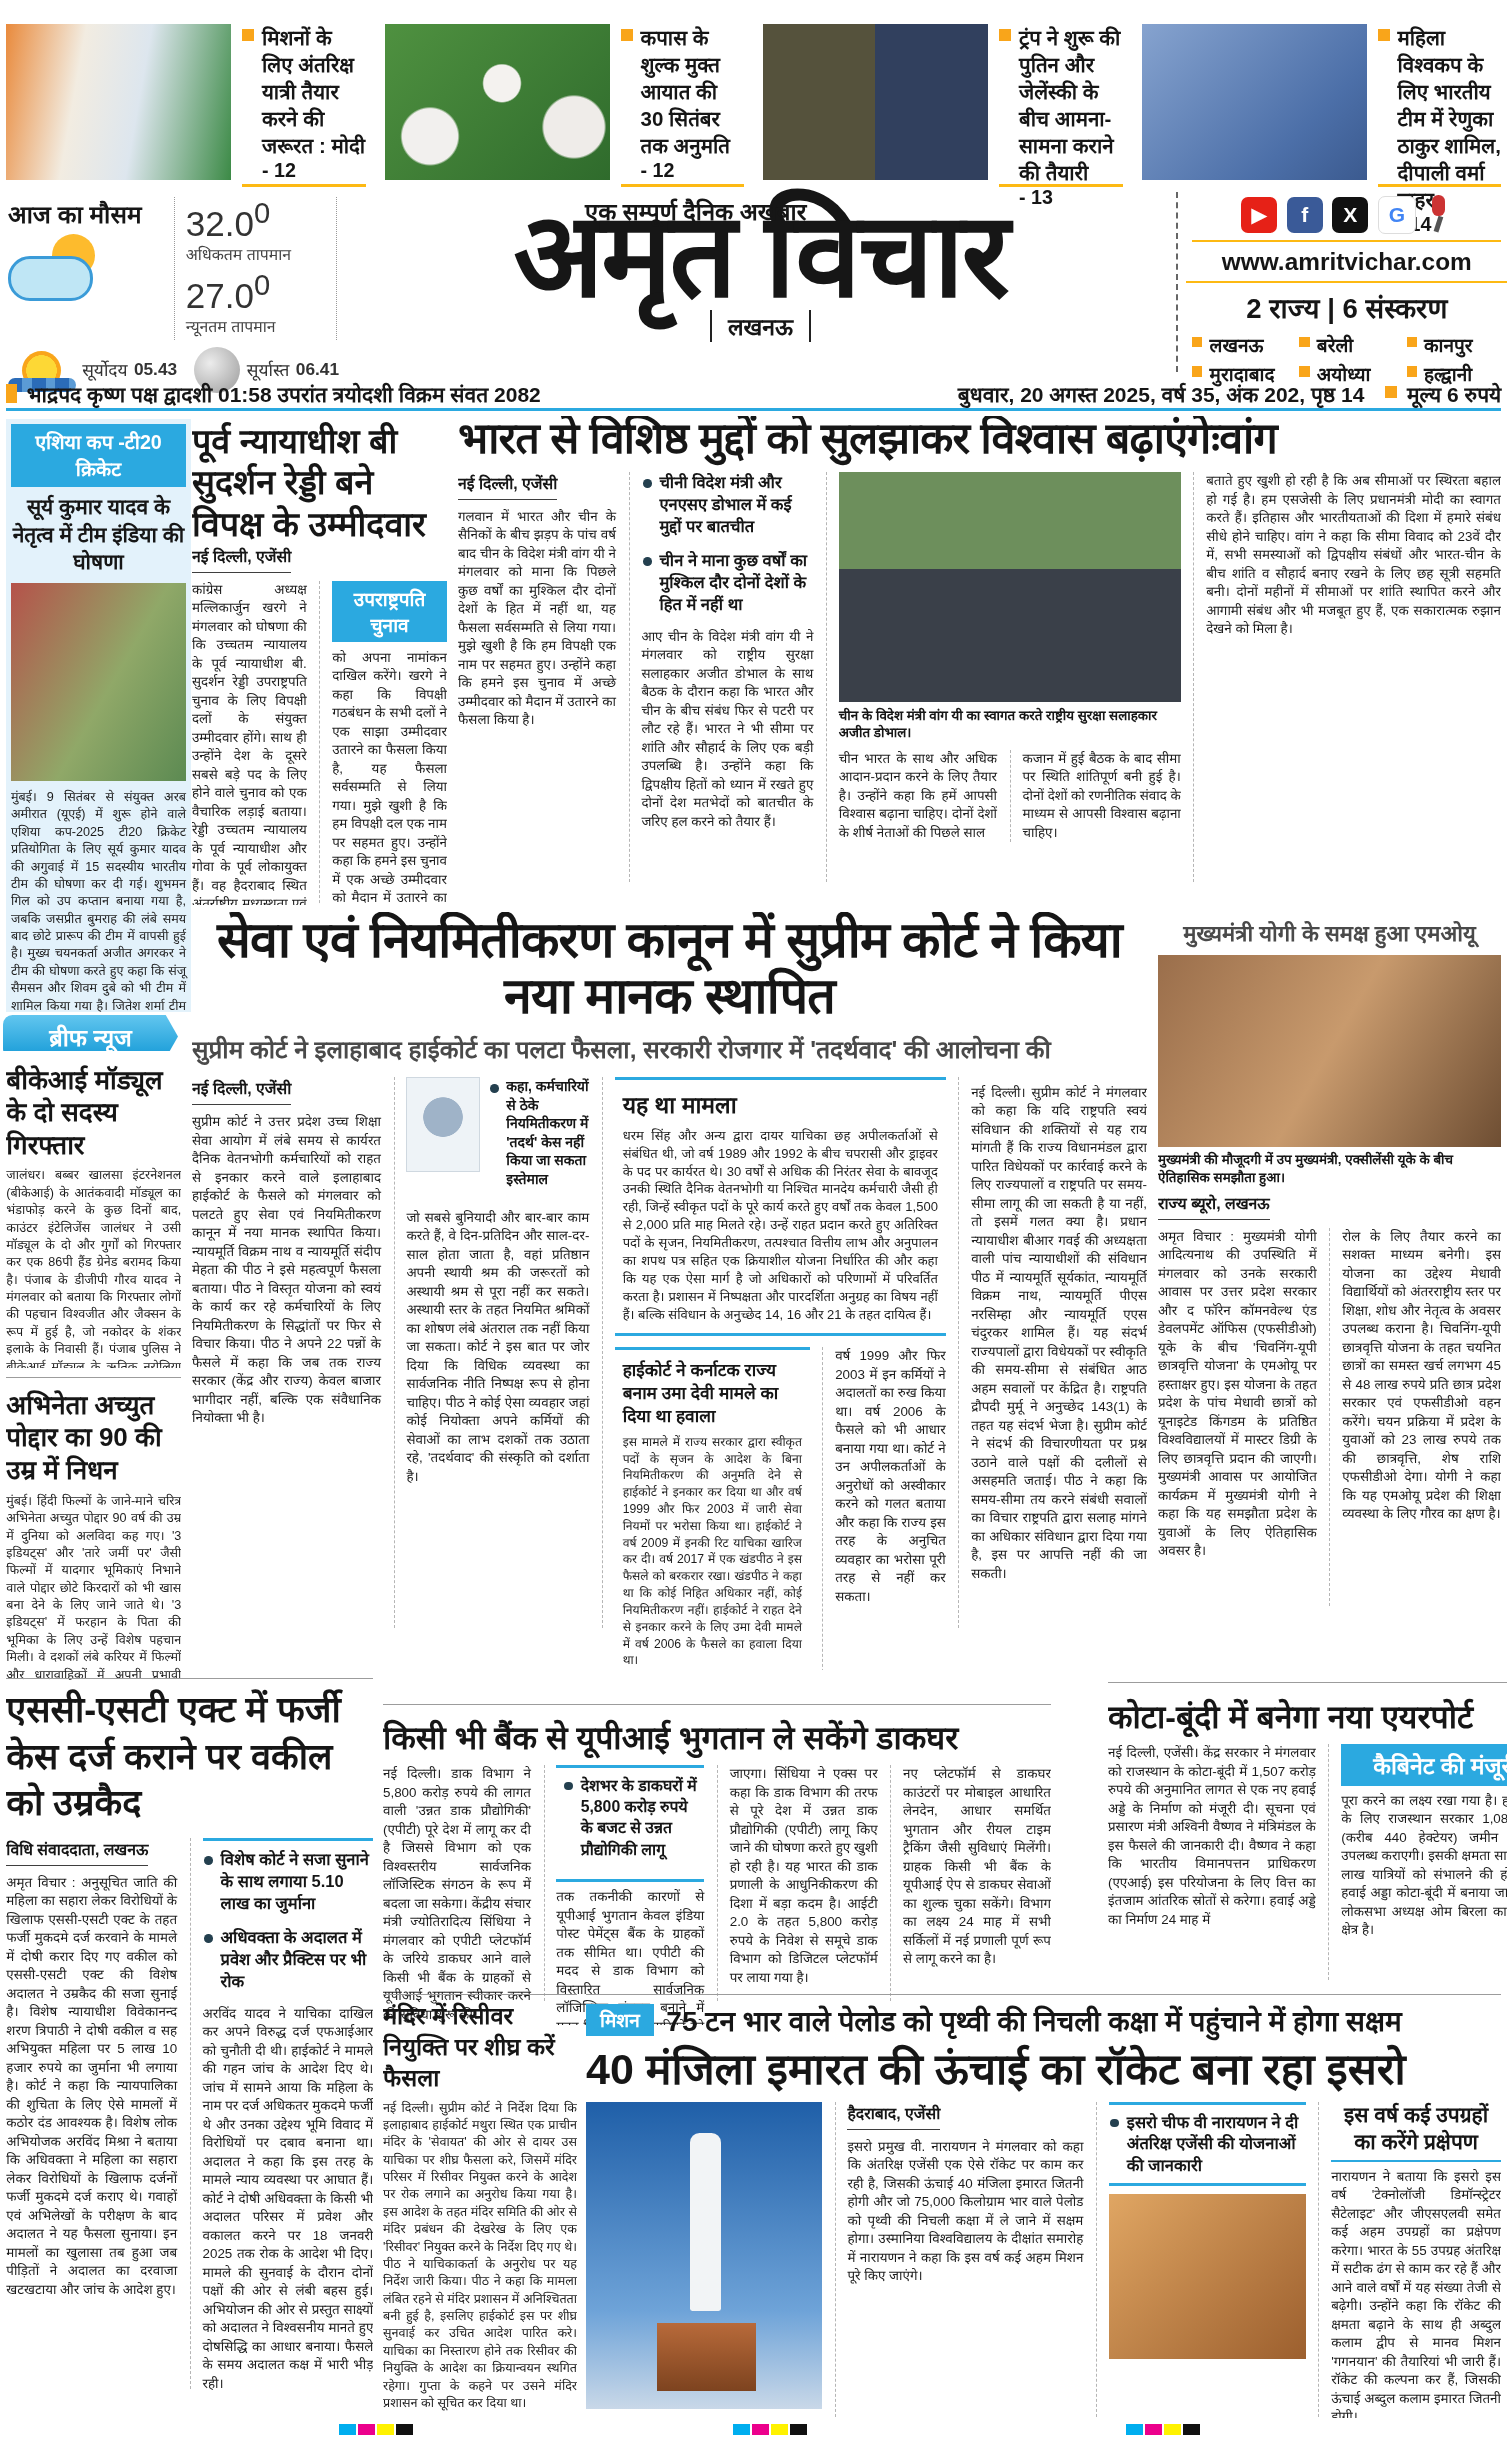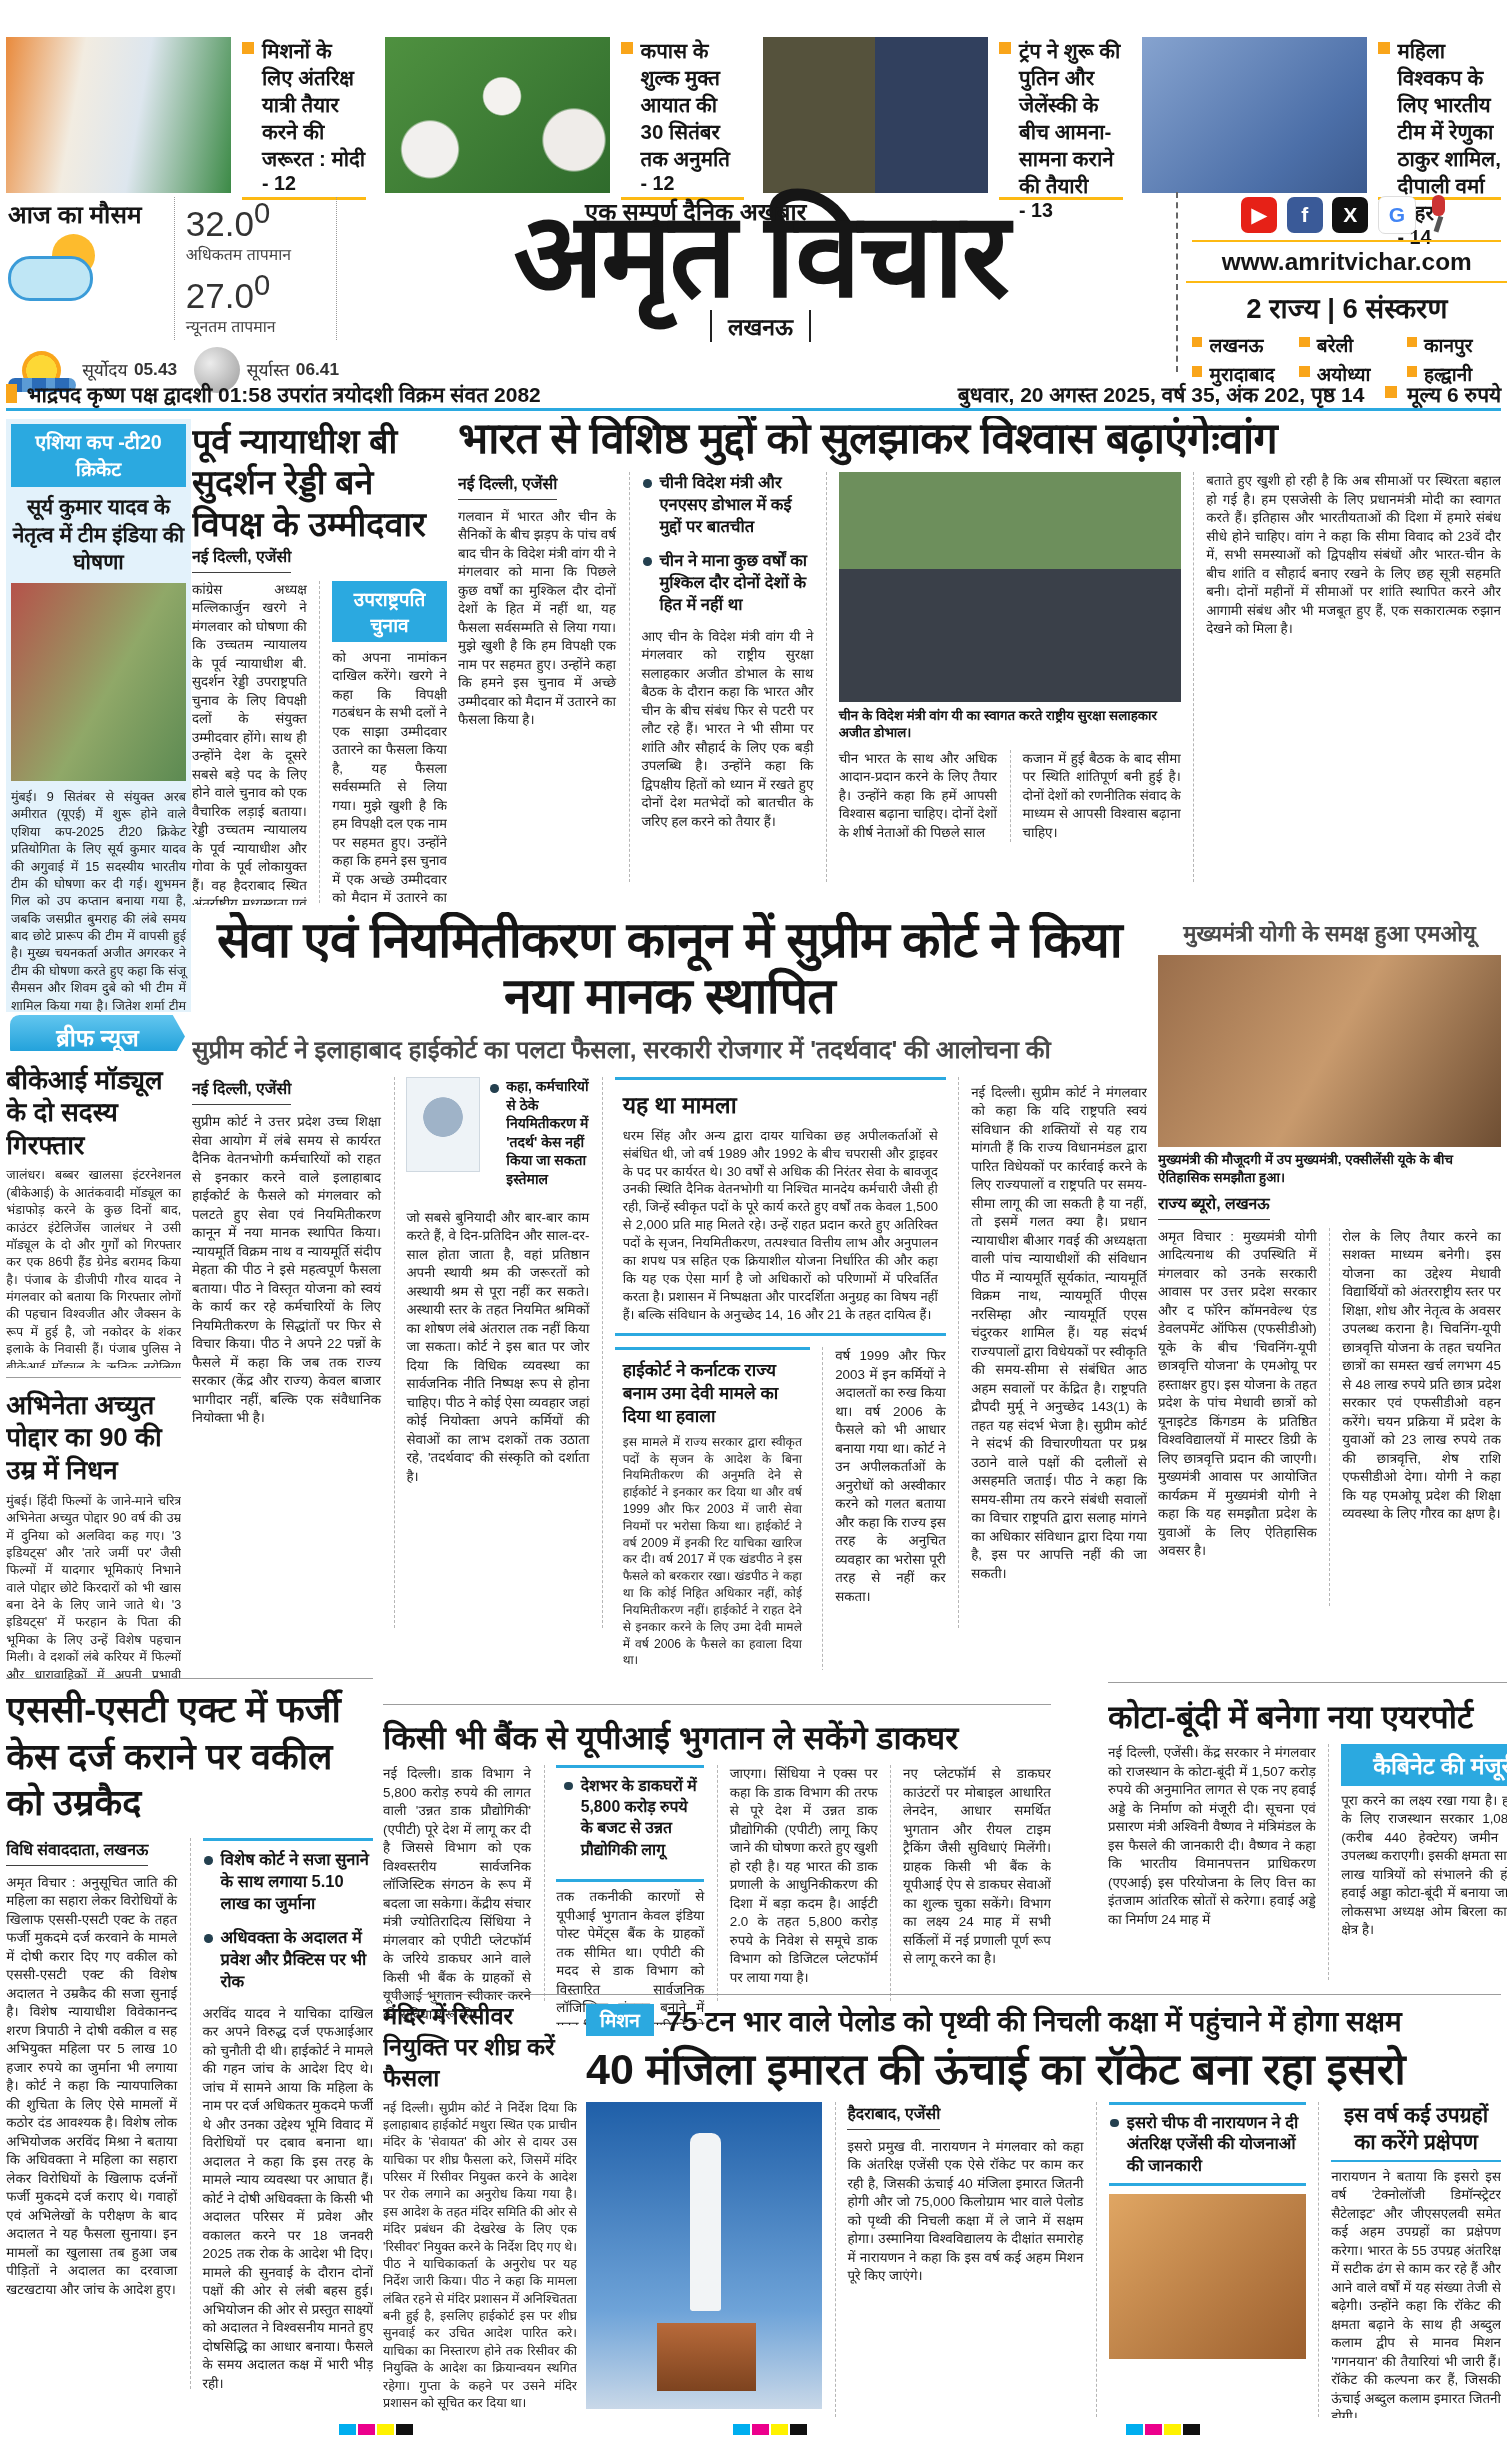"मिशनों के लिए अंतरिक्ष यात्री" .teasers { top: 16px -> 3px }
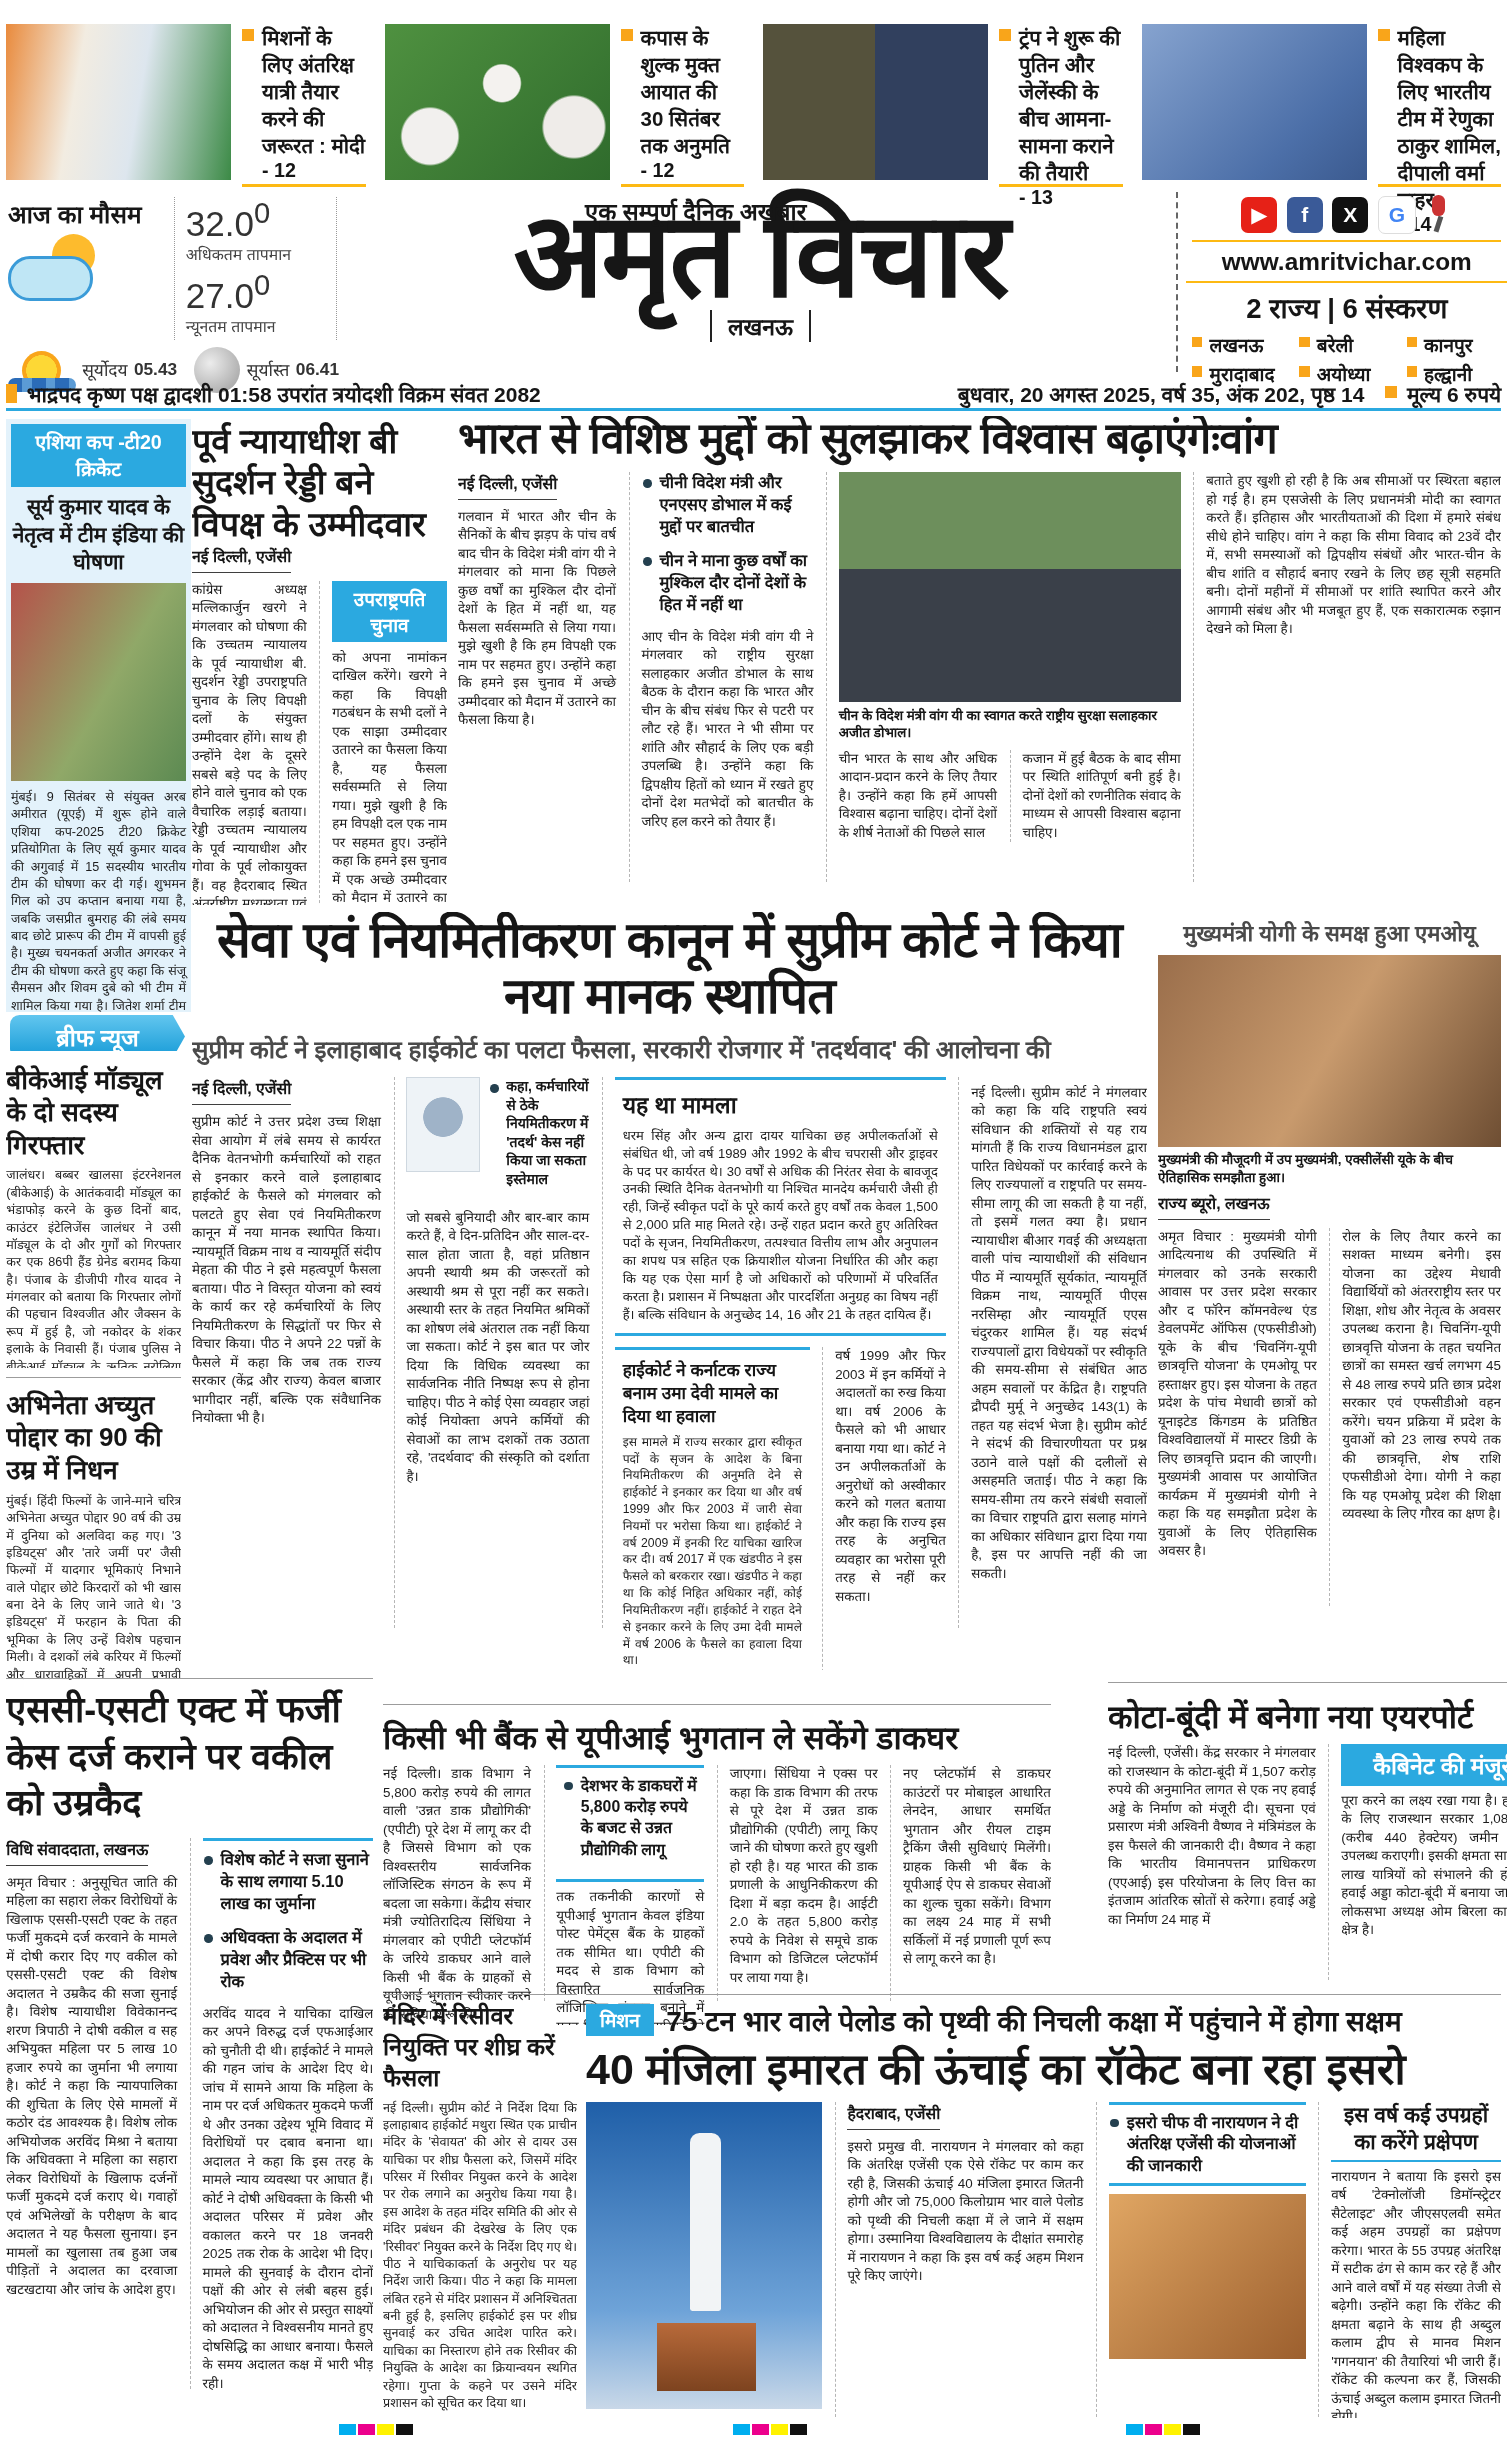"ब्रीफ न्यूज" div.art { left: 10px -> 3px }
